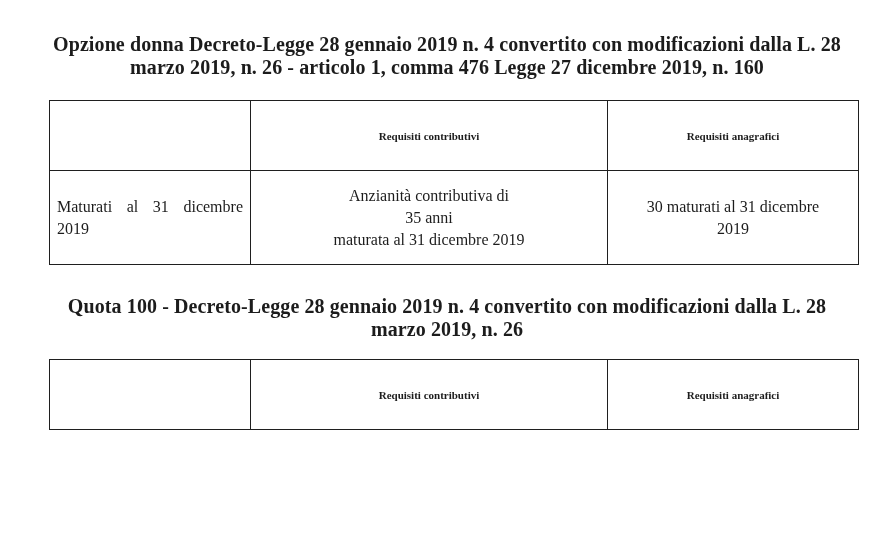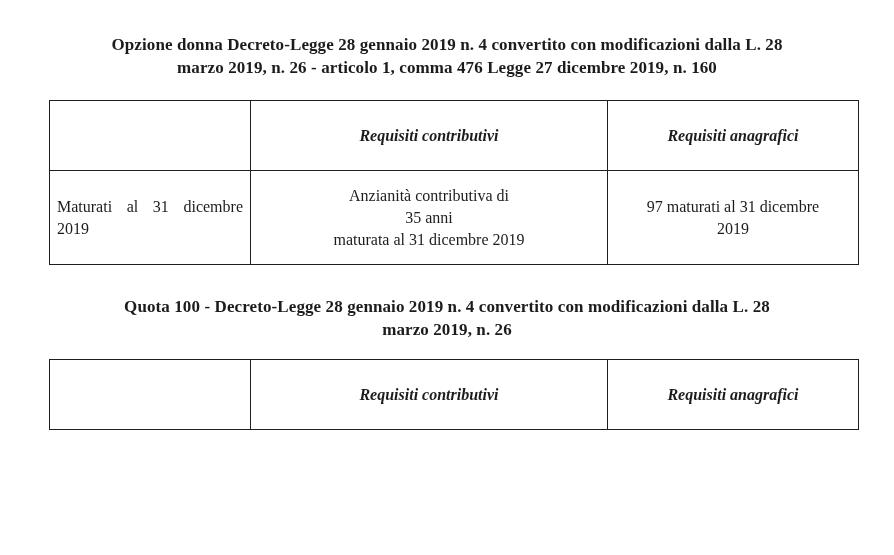"Opzione donna Decreto-Legge 28 gennaio" .doc-title { font-size: 17px -> 20px }
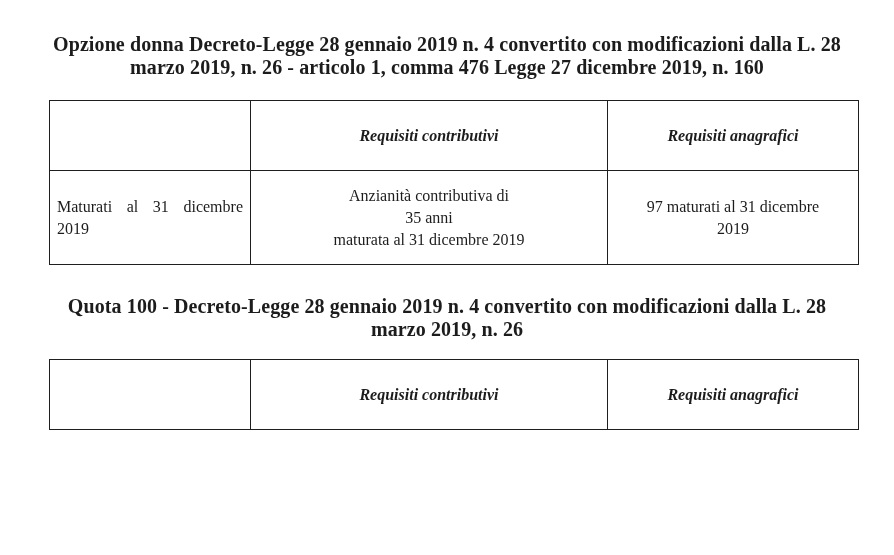"Requisiti contributivi" table.req-table th { font-size: 16px -> 11px; font-style: italic -> none }
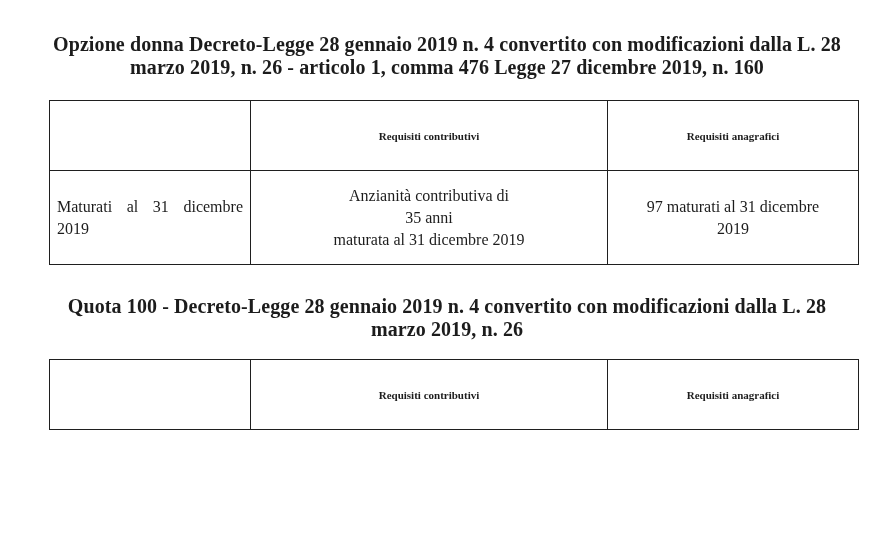"97 maturati al 31 dicembre" td.cell-center { text: 97 -> 30 }
